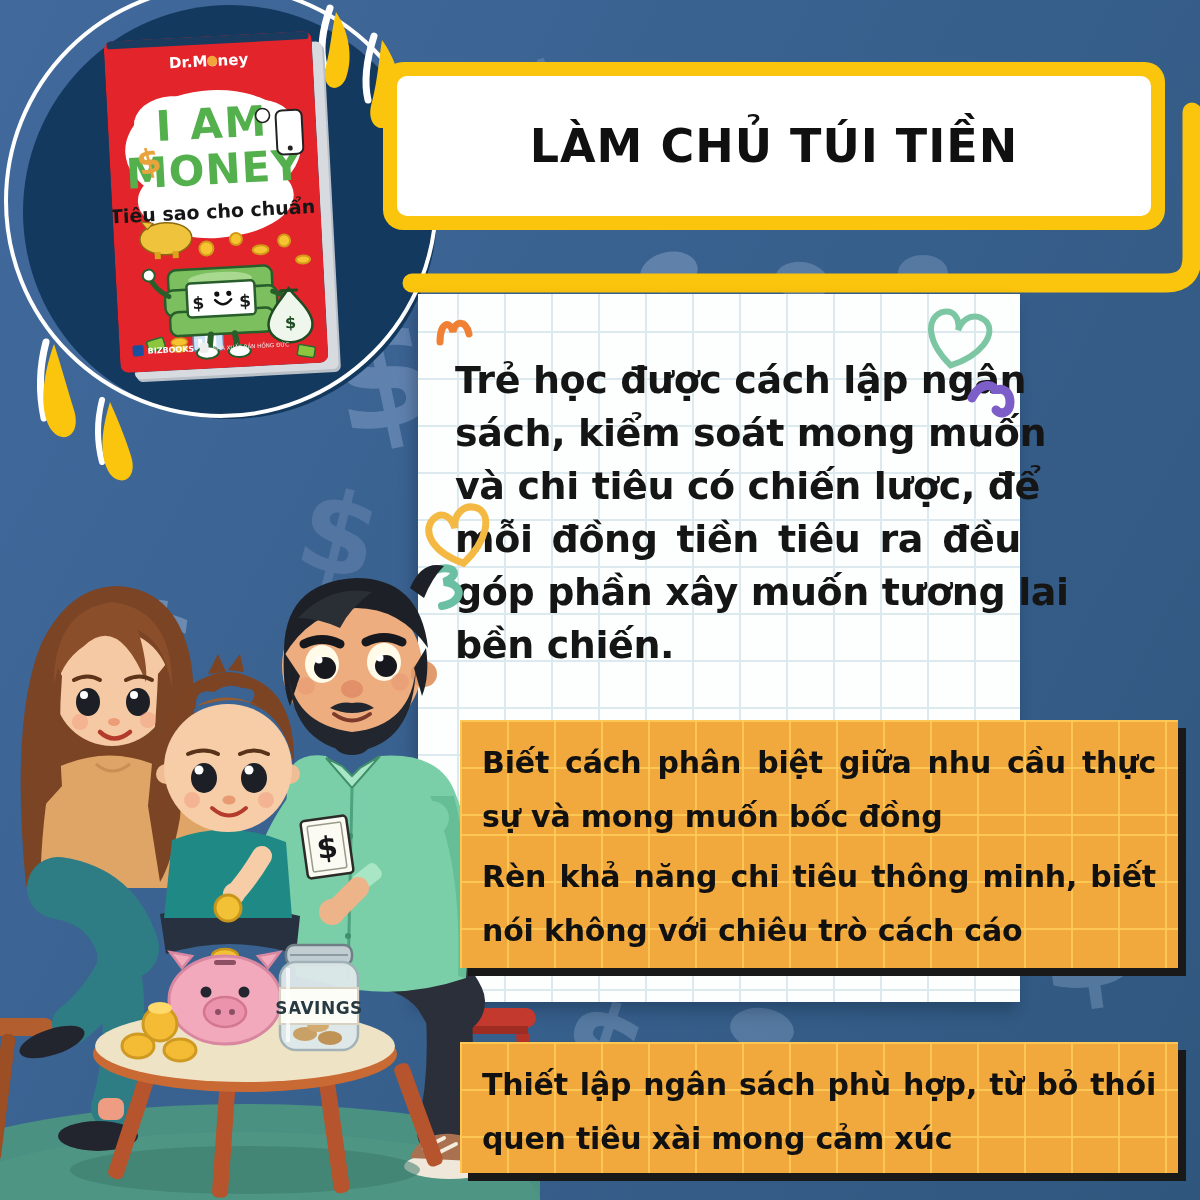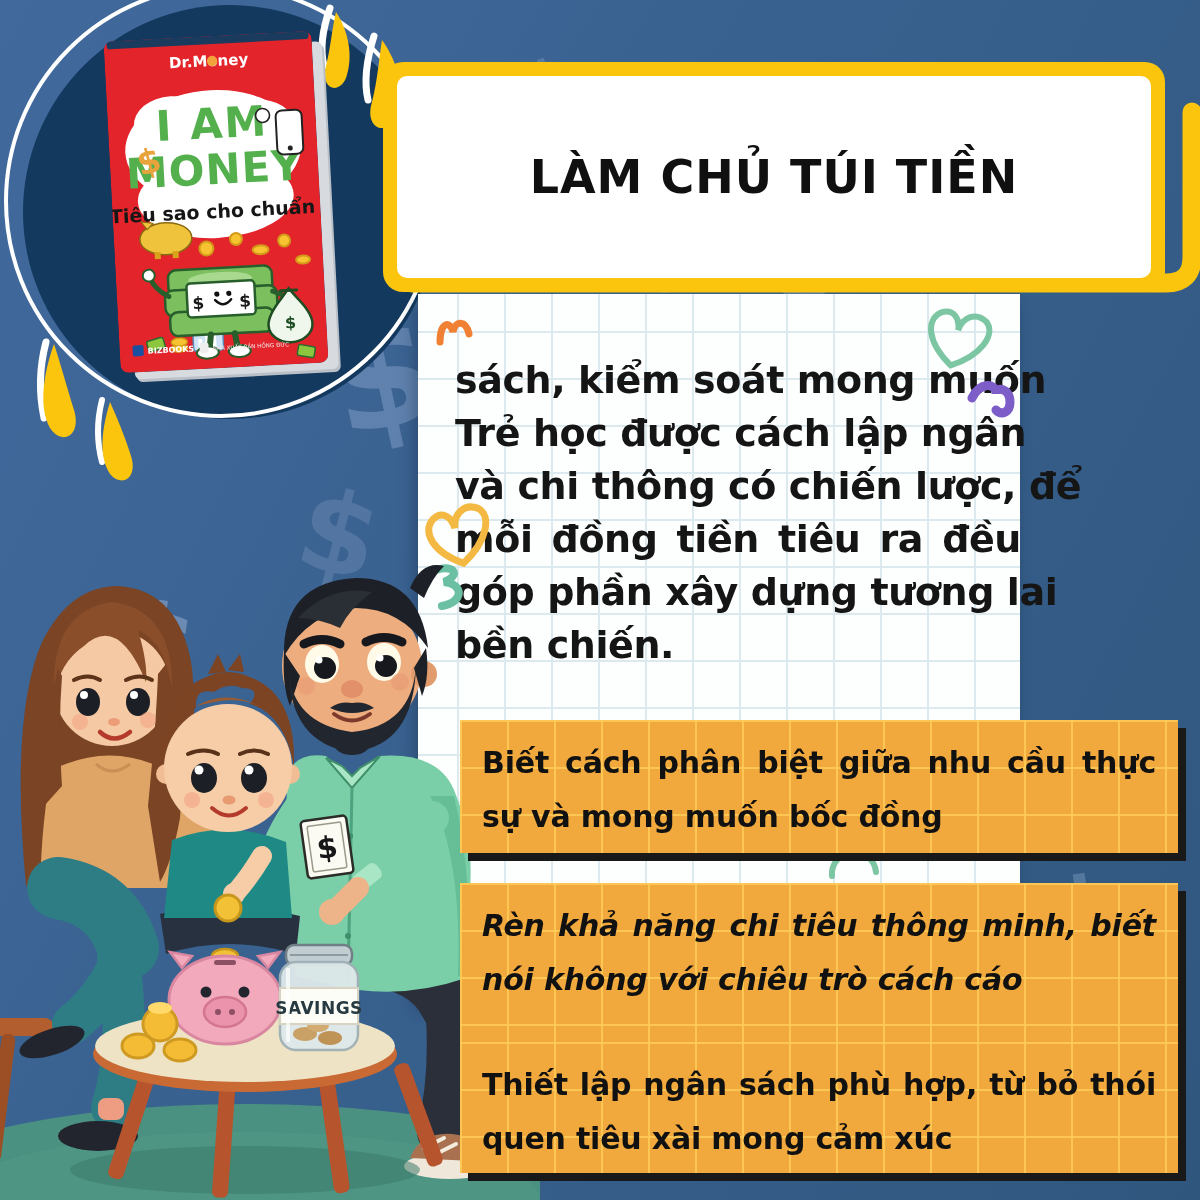"LÀM CHỦ TÚI TIỀN" .title-box { height: 230px -> 168px }
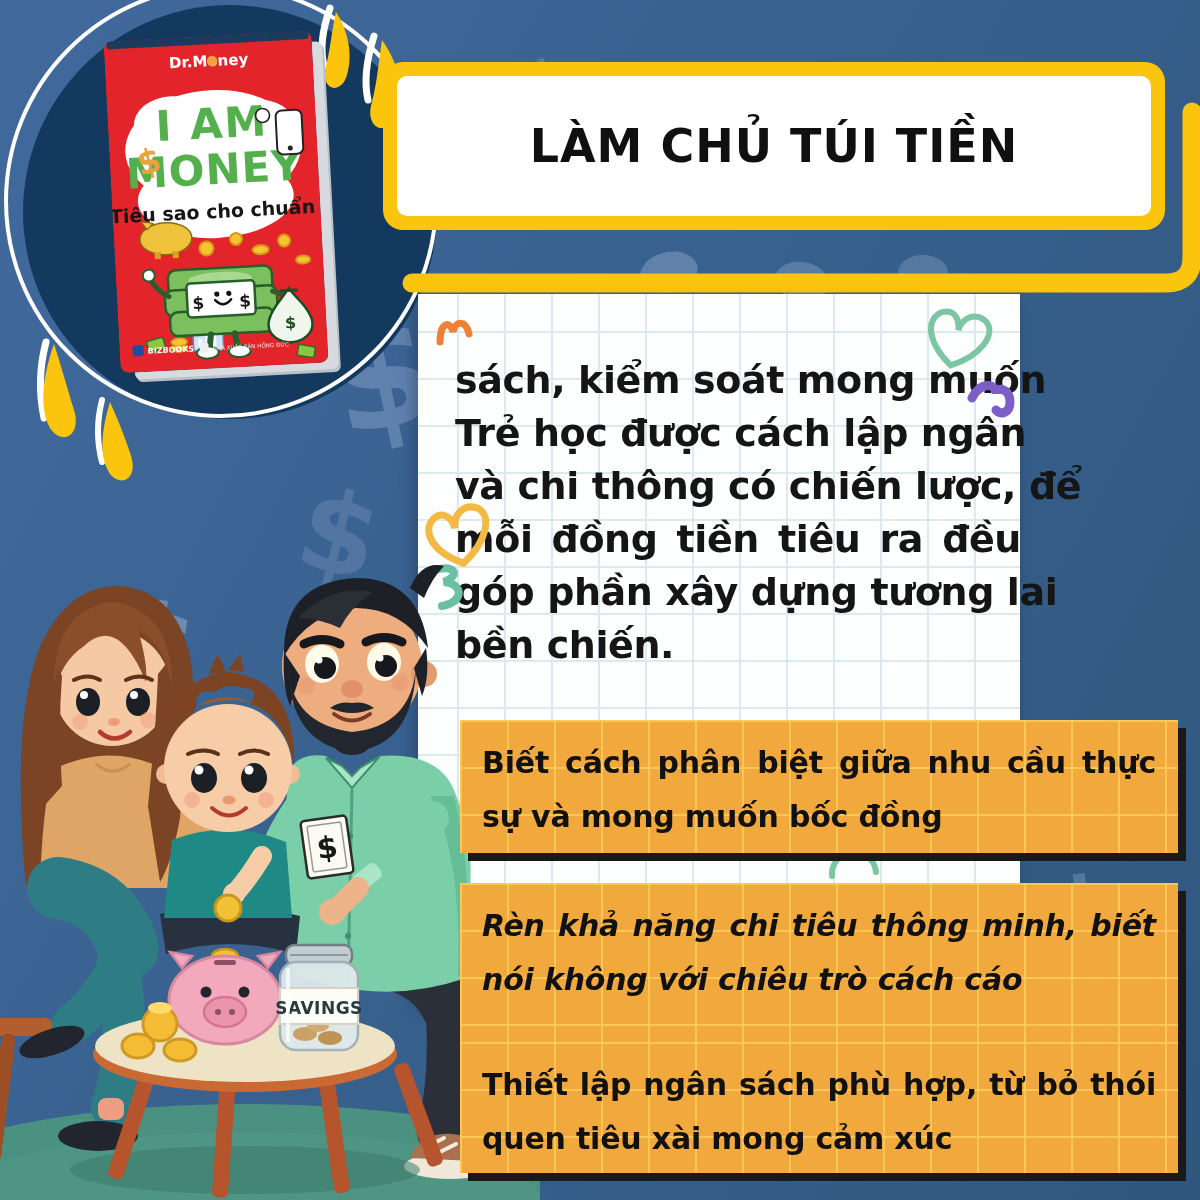"sách, kiểm soát mong muốn" div.para-line { order: before "Trẻ học được cách lập" -> after "Trẻ học được cách lập" }
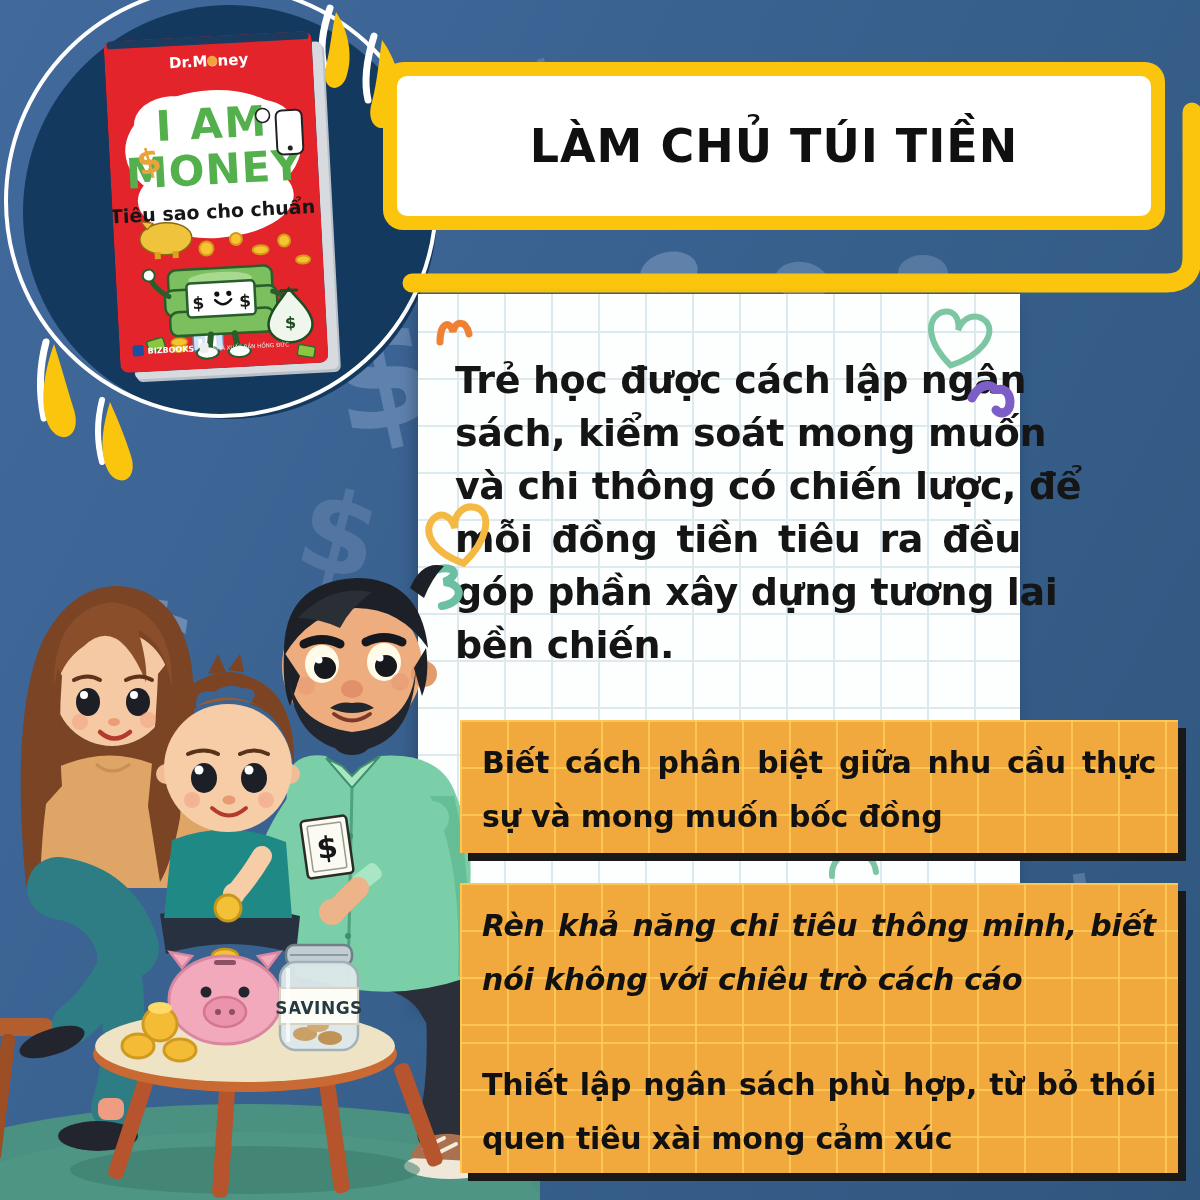"và chi thông có chiến" div.para-line { text: thông -> tiêu }
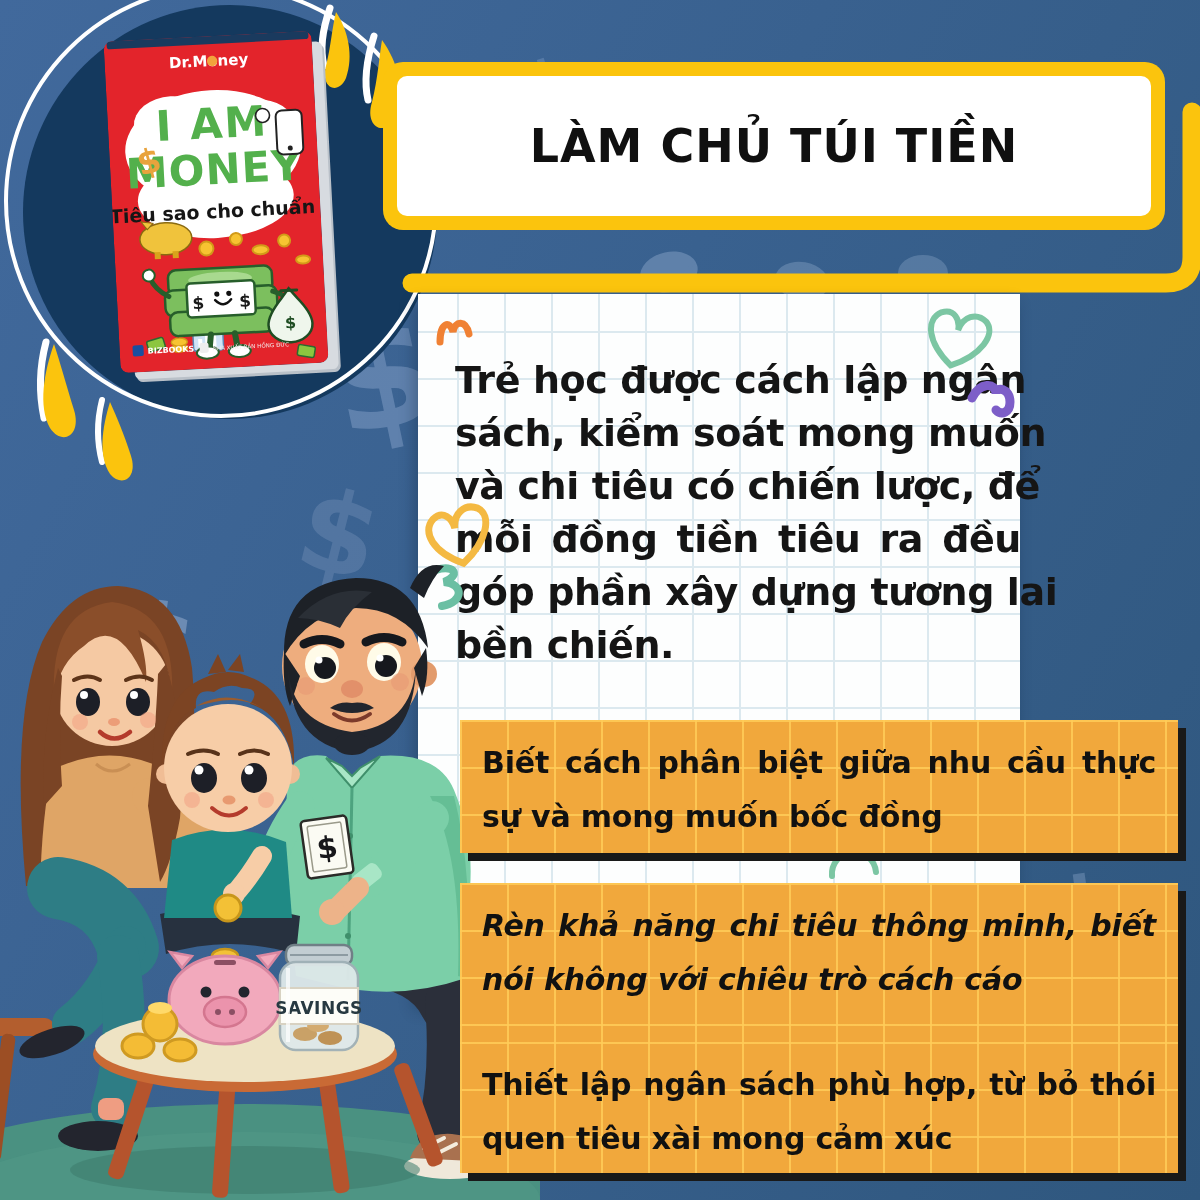"góp phần xây dựng tương" div.para-line { text: dựng -> muốn }
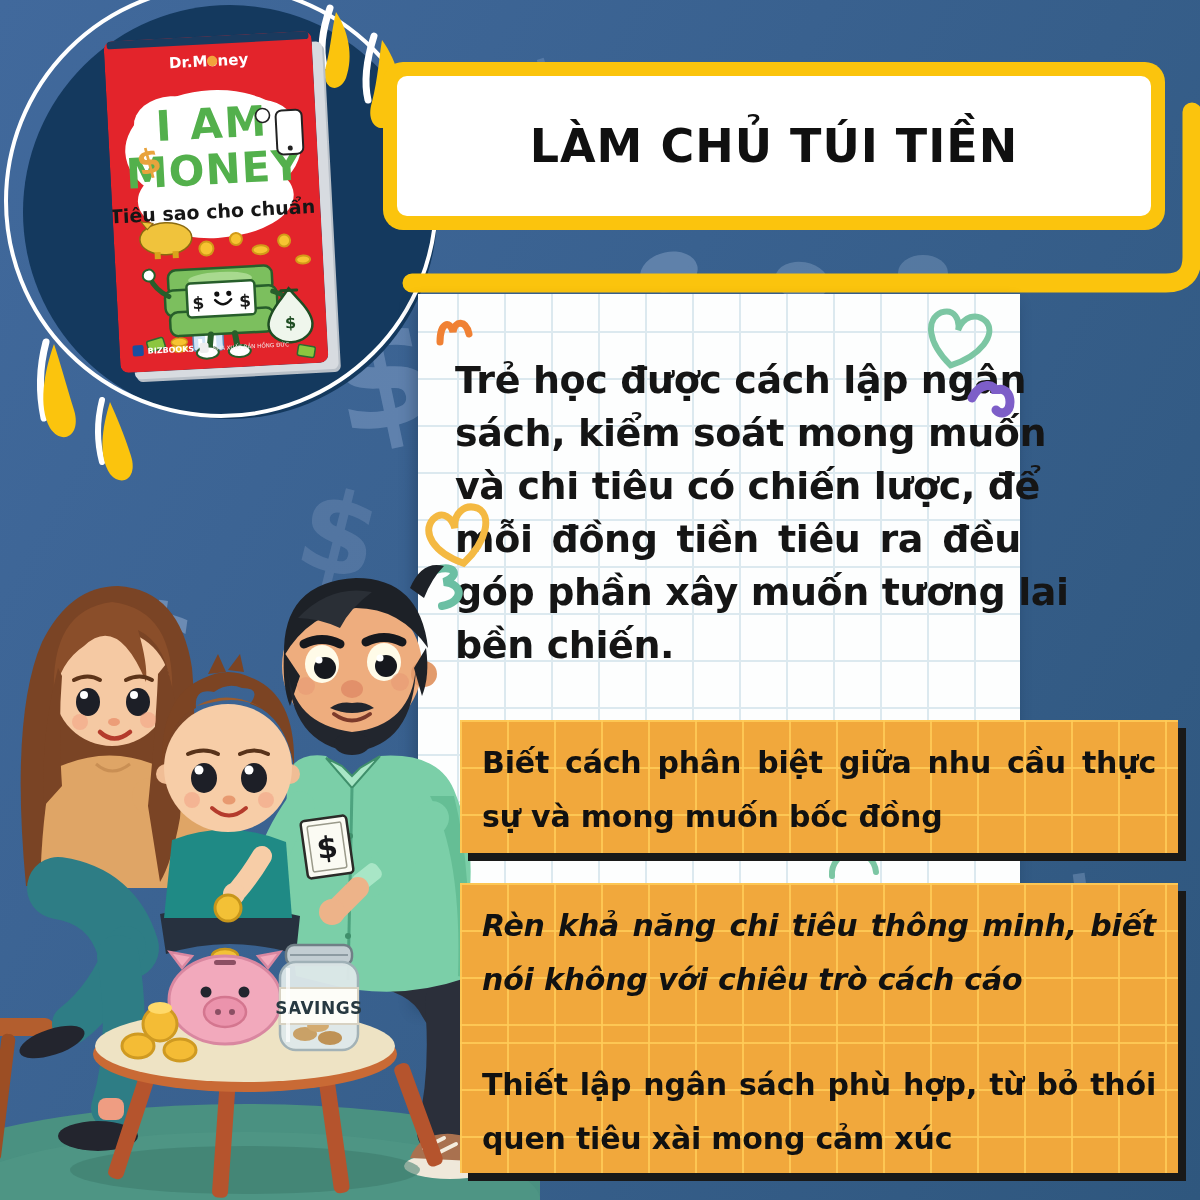"Rèn khả năng chi tiêu" .b2 { font-style: italic -> none; height: 160px -> 134px; top: 883px -> 834px }
